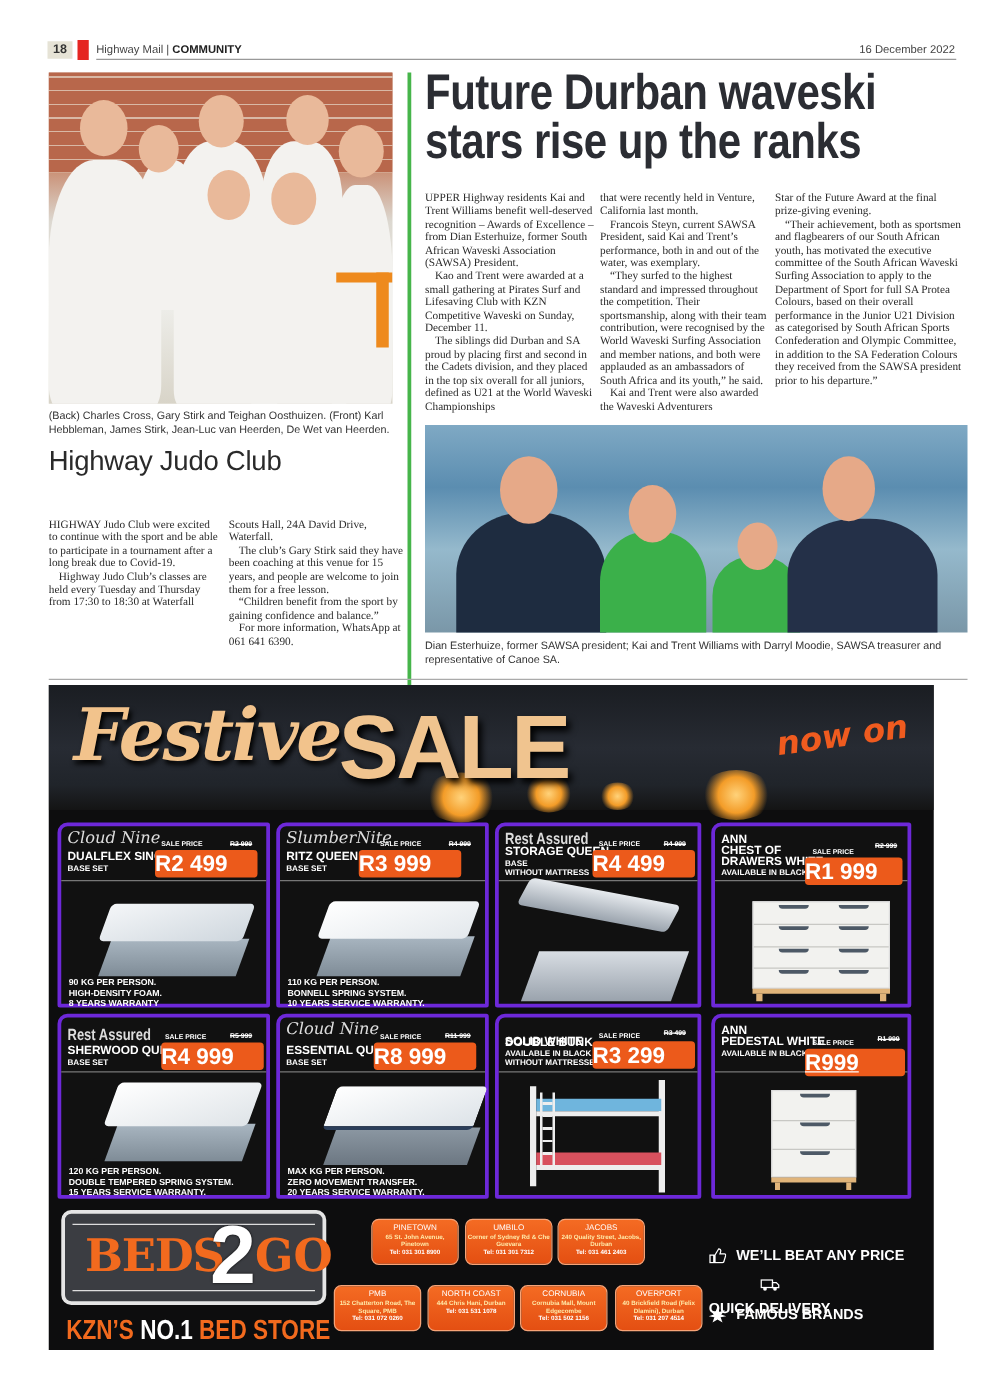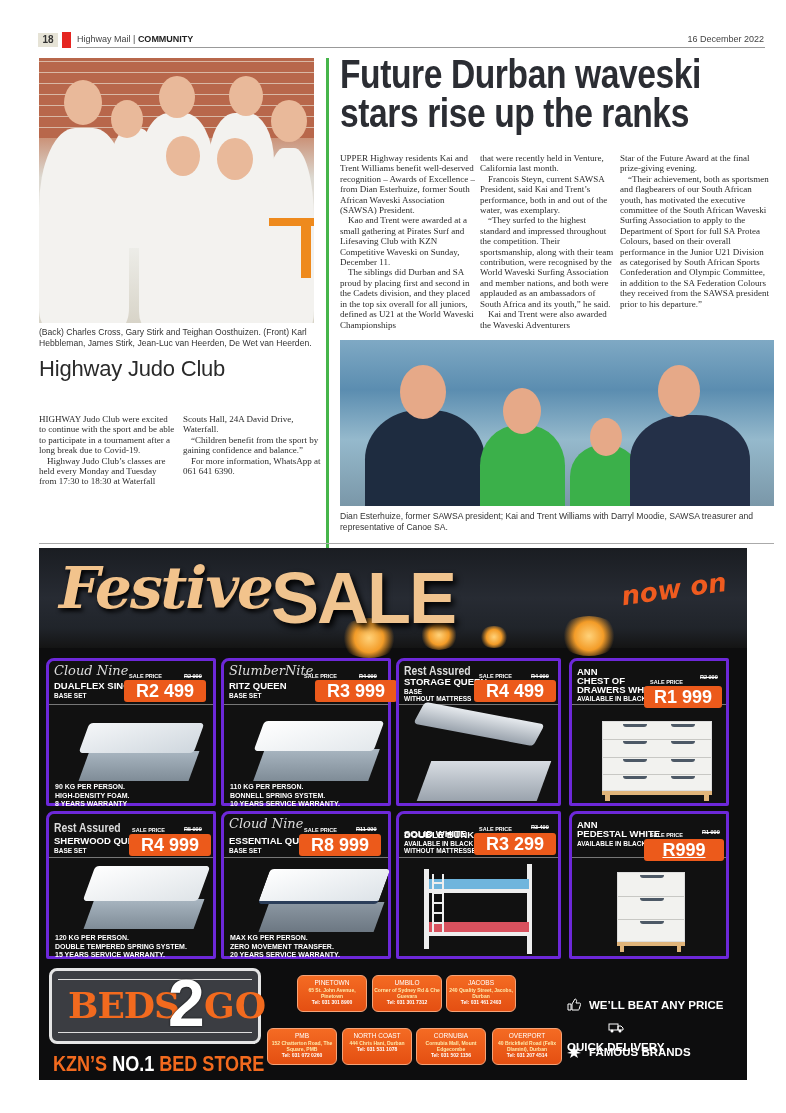"The club’s Gary Stirk said" p.ind { html: none -> <p>The club’s Gary Stirk said they have been coaching at this venue for 15 years, and people are welcome to join them for a free lesson.</p> }
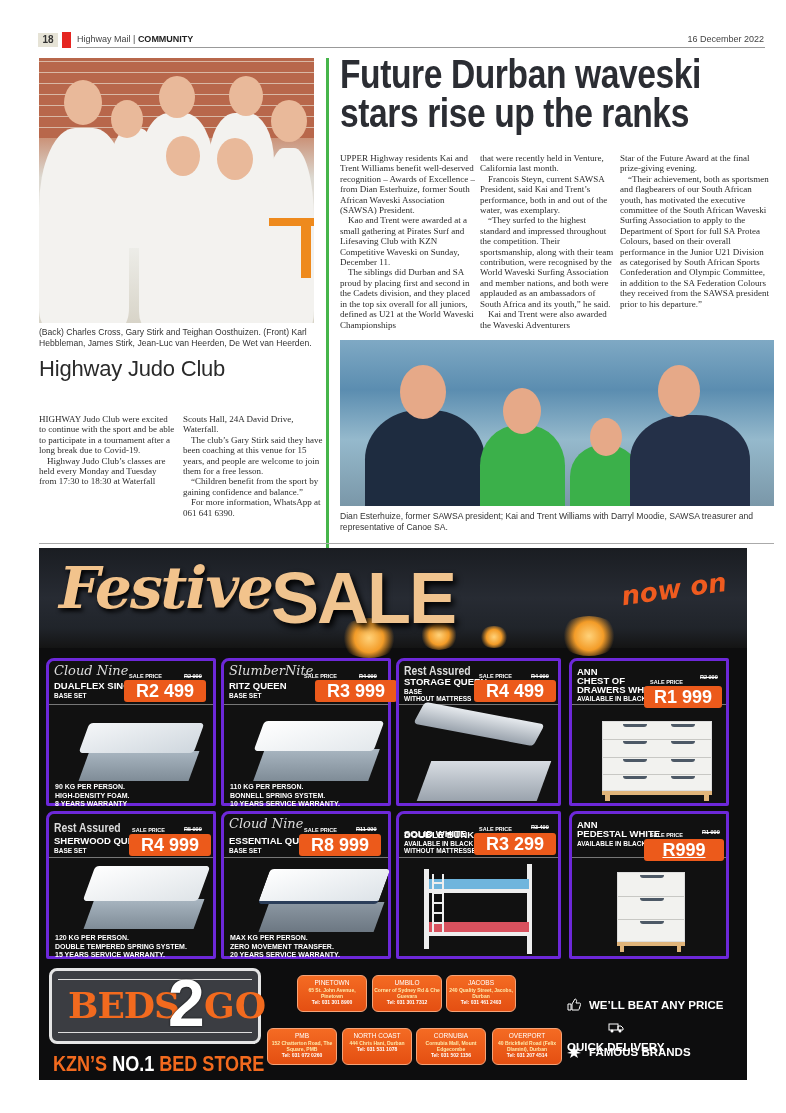"Highway Judo Club’s classes are" p.ind { text: Monday and Tuesday -> Tuesday and Thursday }
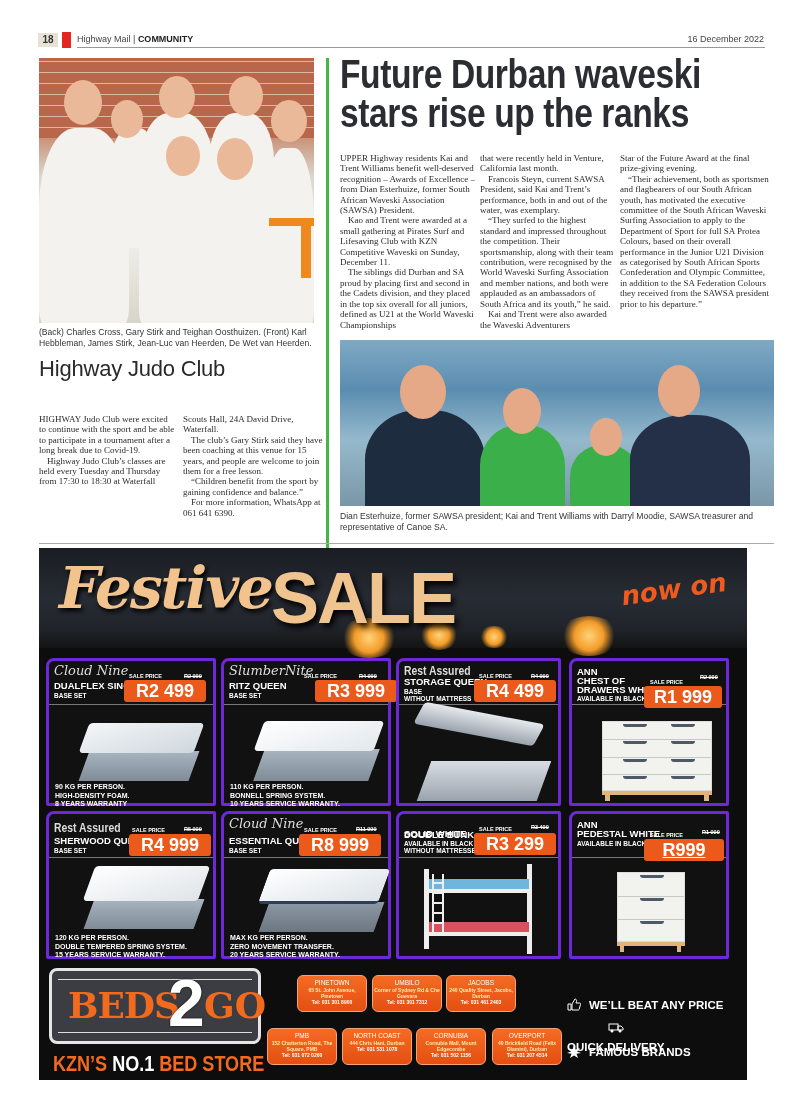"R2 499" .price { text-align: center -> none }
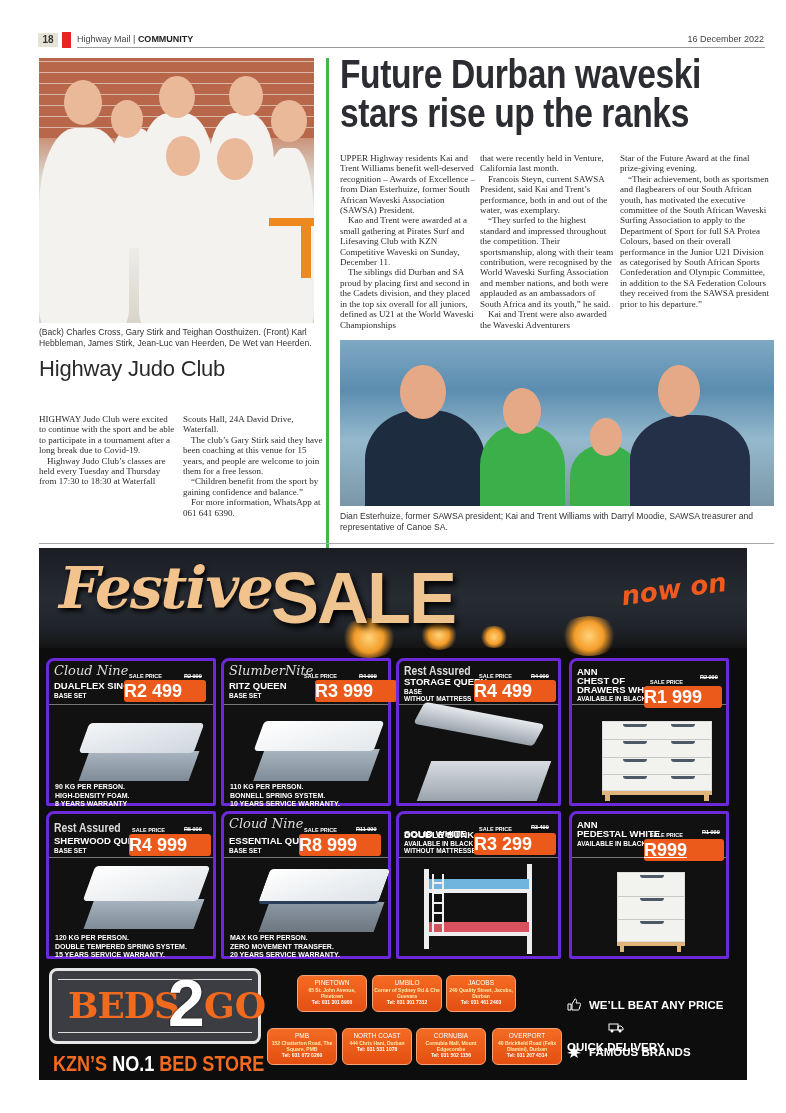"R3 999" div.price { left: 91px -> 63px }
